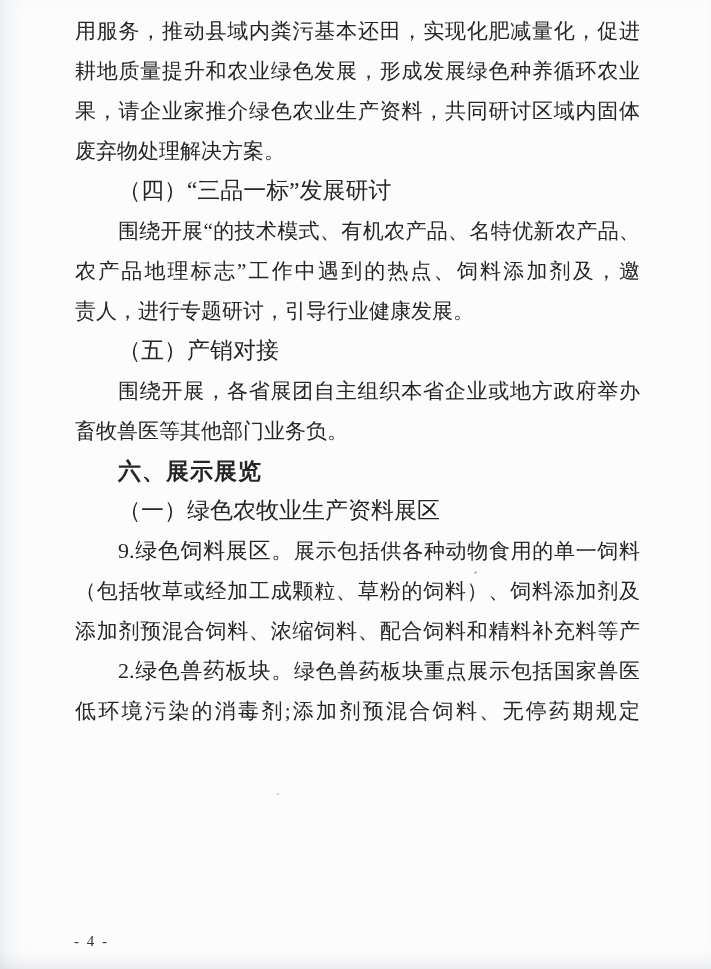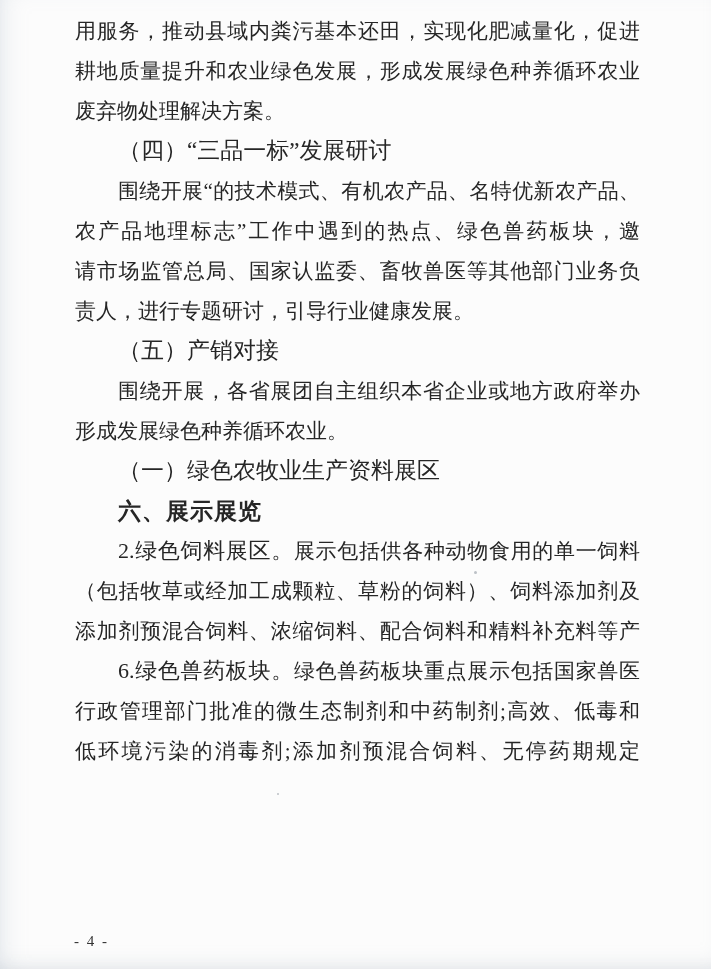"果，请企业家推介绿色农业生产资料，共同研讨区域内固体" div.line { html: none -> <div><span>果，请企业家推介绿色农业生产资料，共同研讨区域内固体</span></div> }
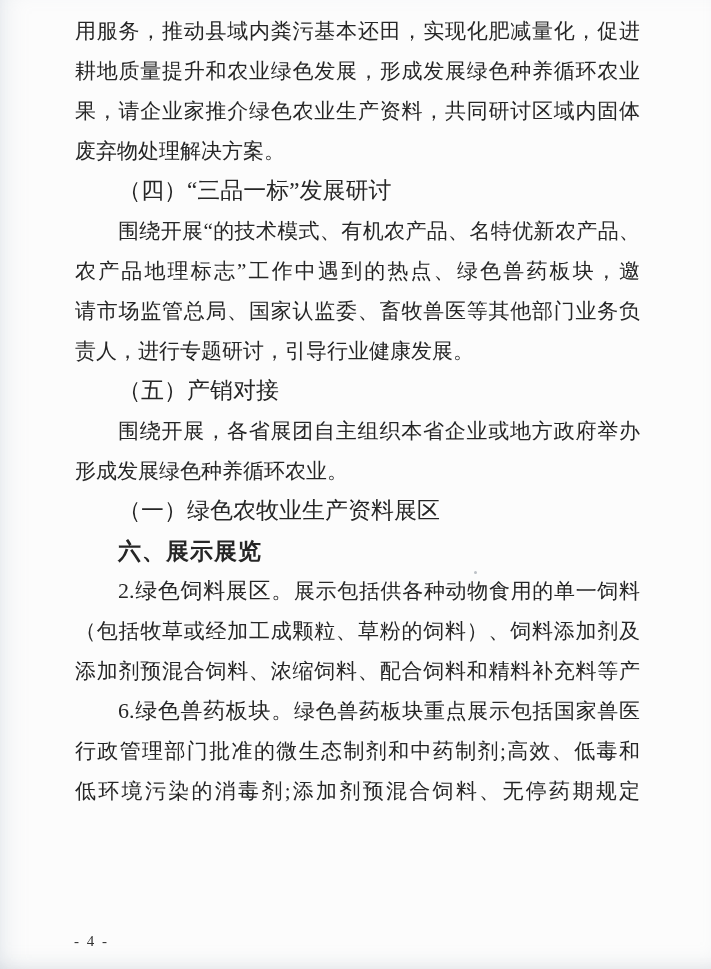"农产品地理标志”工作中遇到的热点、绿色兽药板块，邀" span.c-b { text: 绿色兽药板块 -> 饲料添加剂及 }
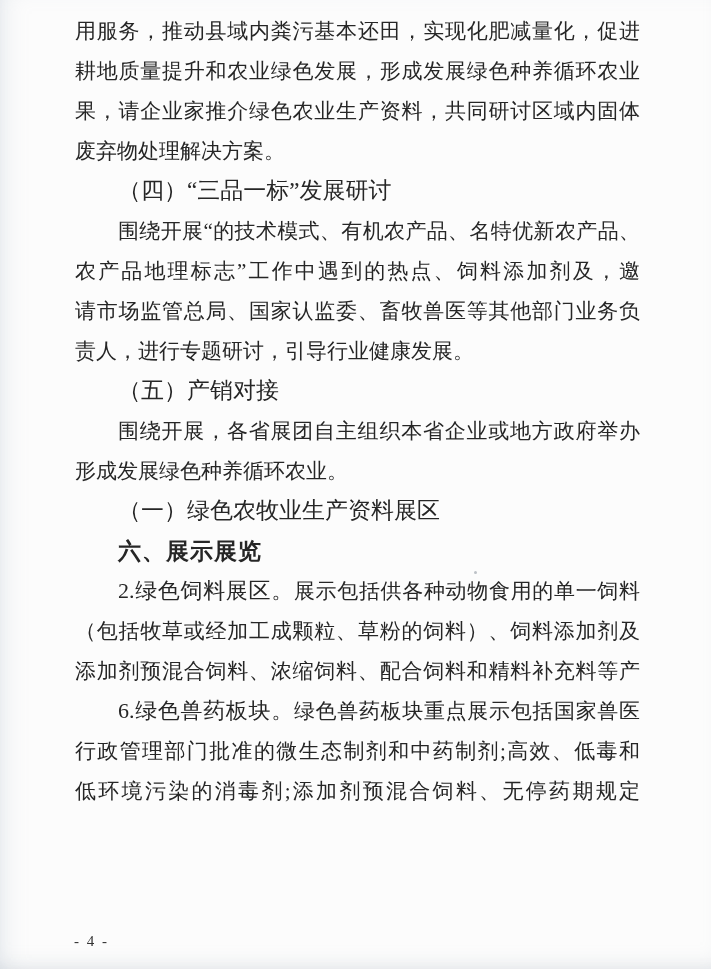"请市场监管总局、国家认监委、畜牧兽医等其他部门业务负" div.line { html: <div><span>请市场监管总局、国家认监委、畜牧兽医等其他部门业务负</span></div> -> none }
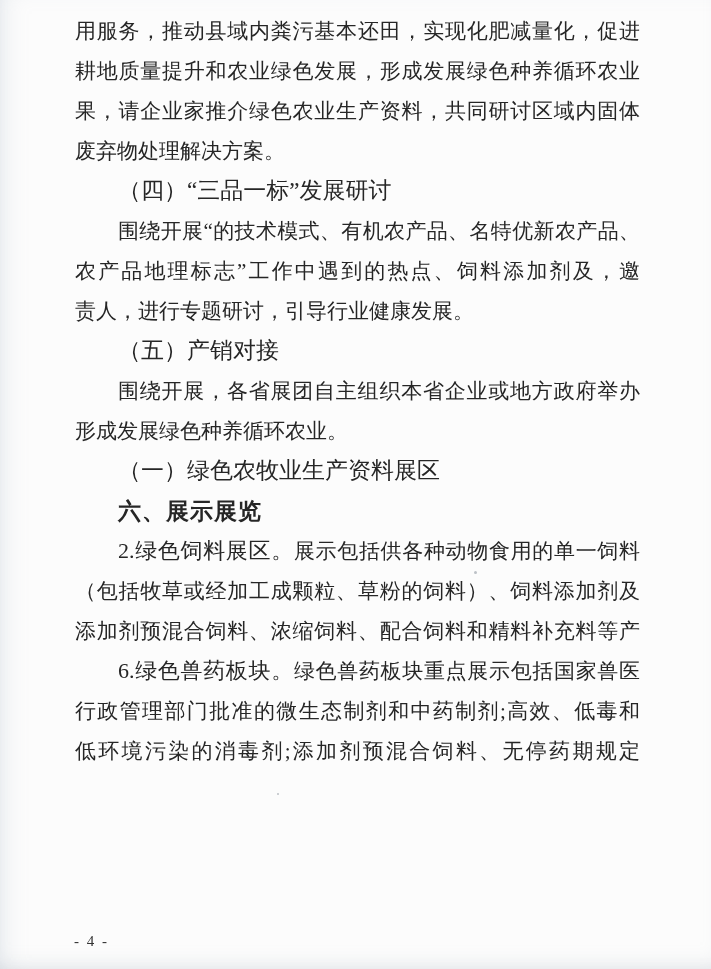"形成发展绿色种养循环农业。" span.c-b { text: 形成发展绿色种养循环农业 -> 畜牧兽医等其他部门业务负 }
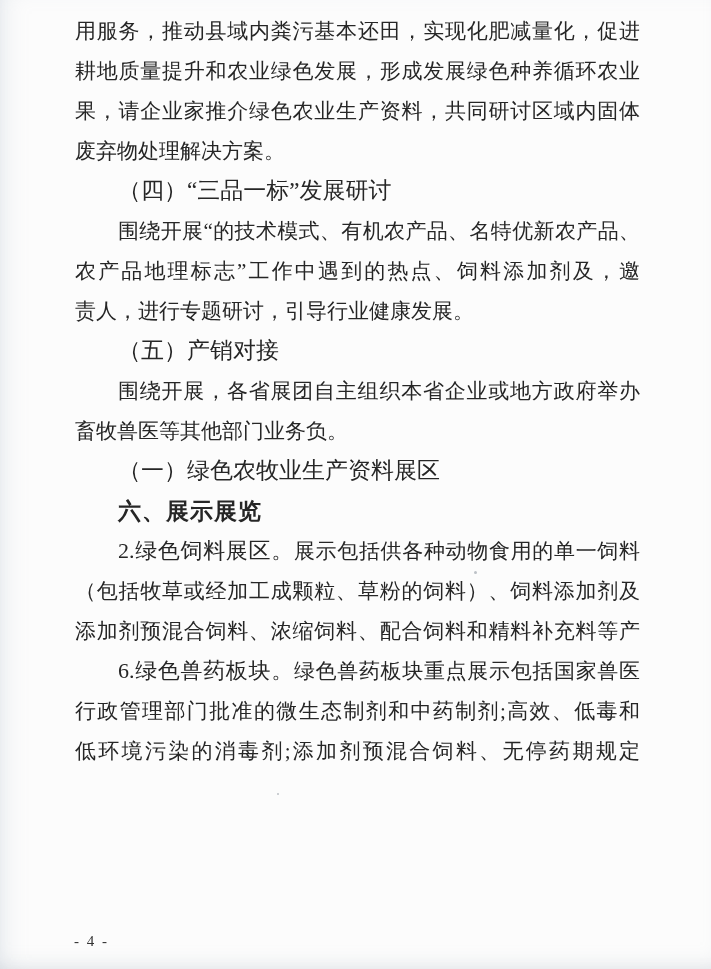"（一）绿色农牧业生产资料展区" div.line { order: before "六、展示展览" -> after "六、展示展览" }
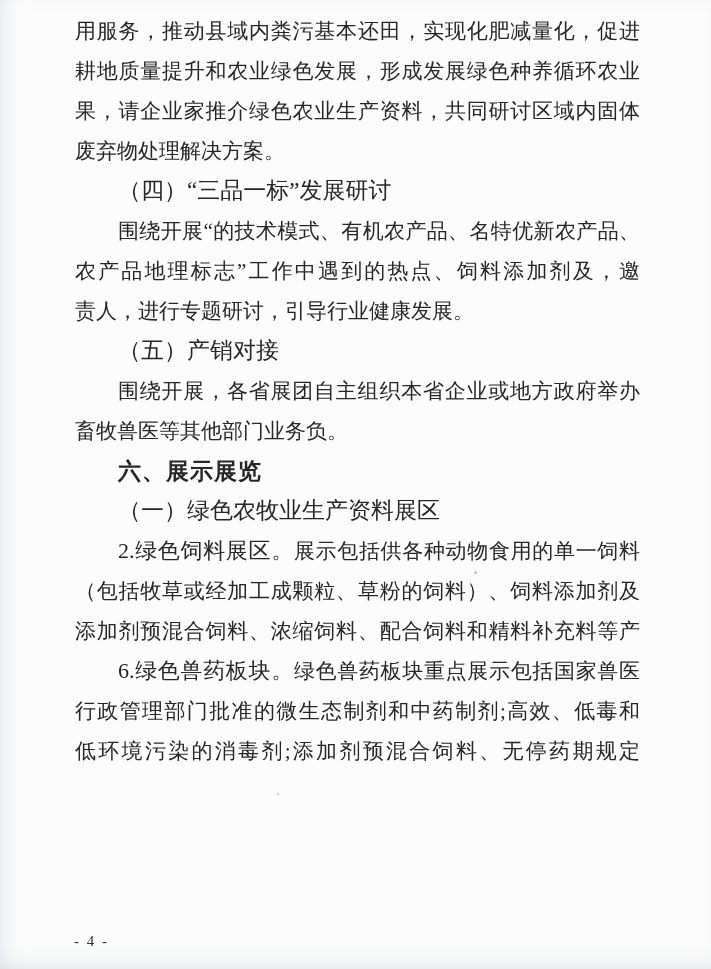"2.绿色饲料展区。" span.c-k { text: 2 -> 9 }
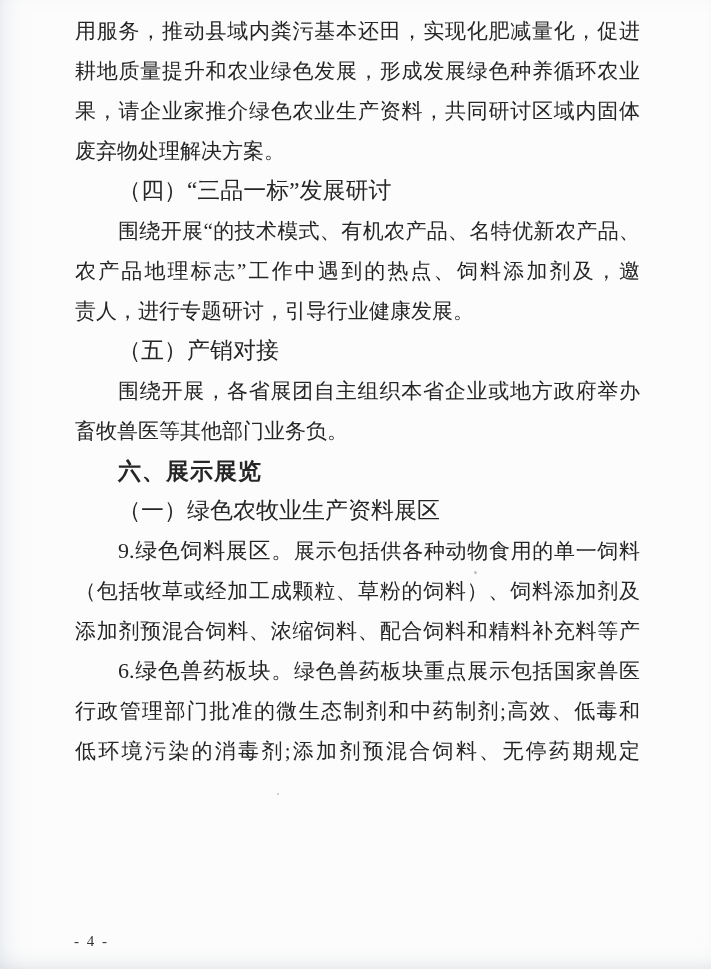"6.绿色兽药板块。" span.c-k { text: 6 -> 2 }
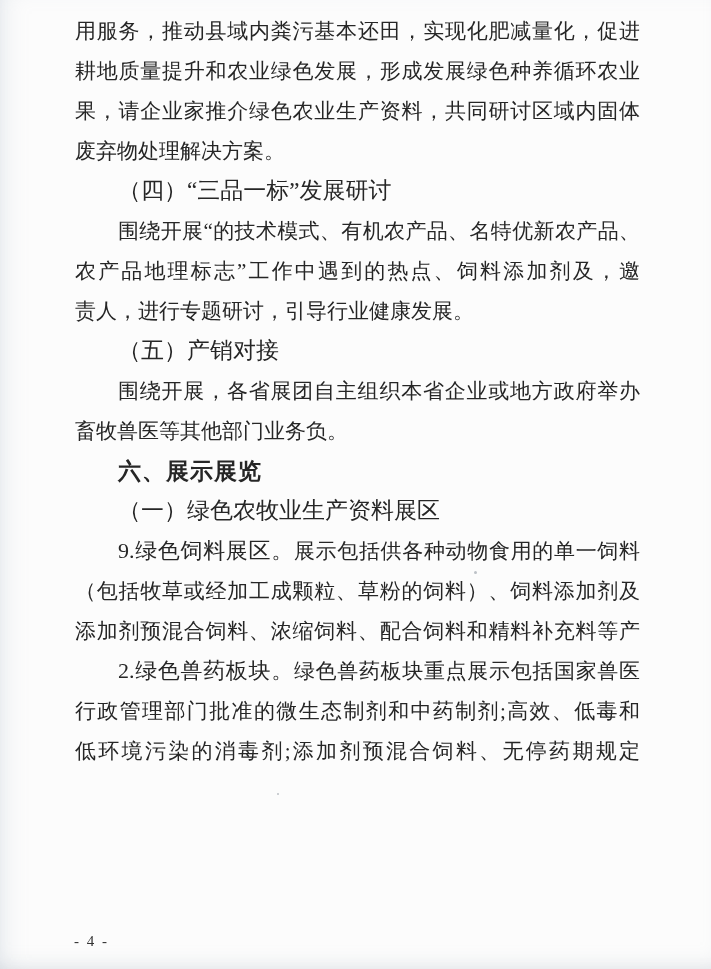"行政管理部门批准的微生态制剂和中药制剂;高效、低毒和" div.line { html: <div><span>行政管理部门批准的微生态制剂和中药制剂;高效、低毒和</span></div> -> none }
